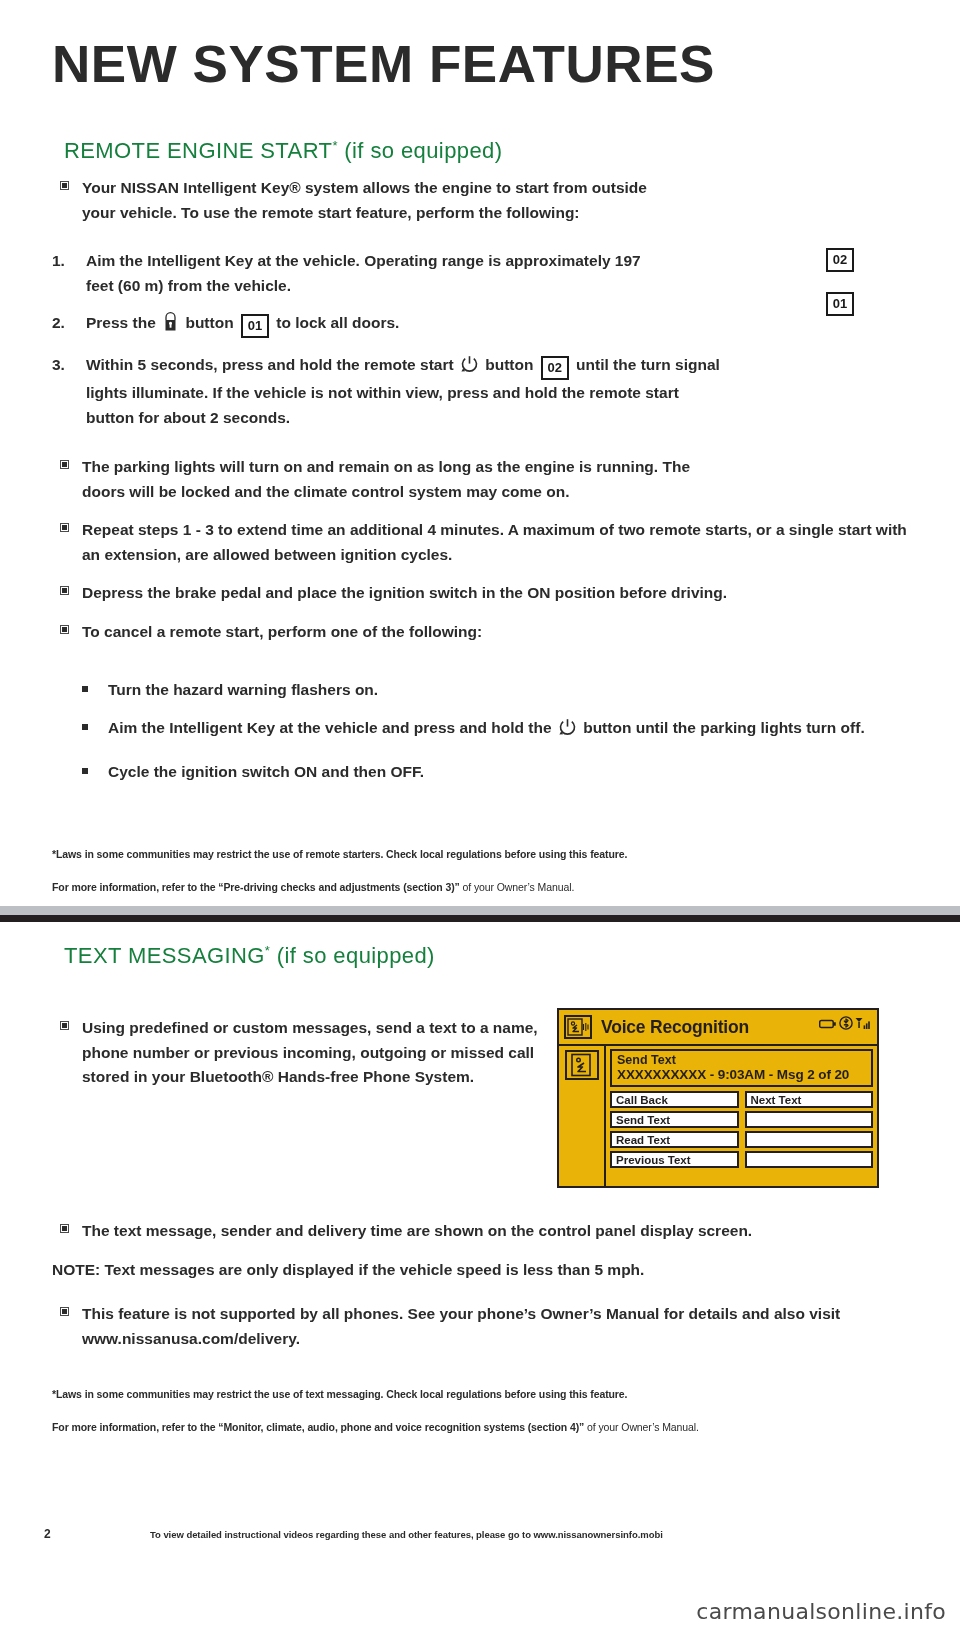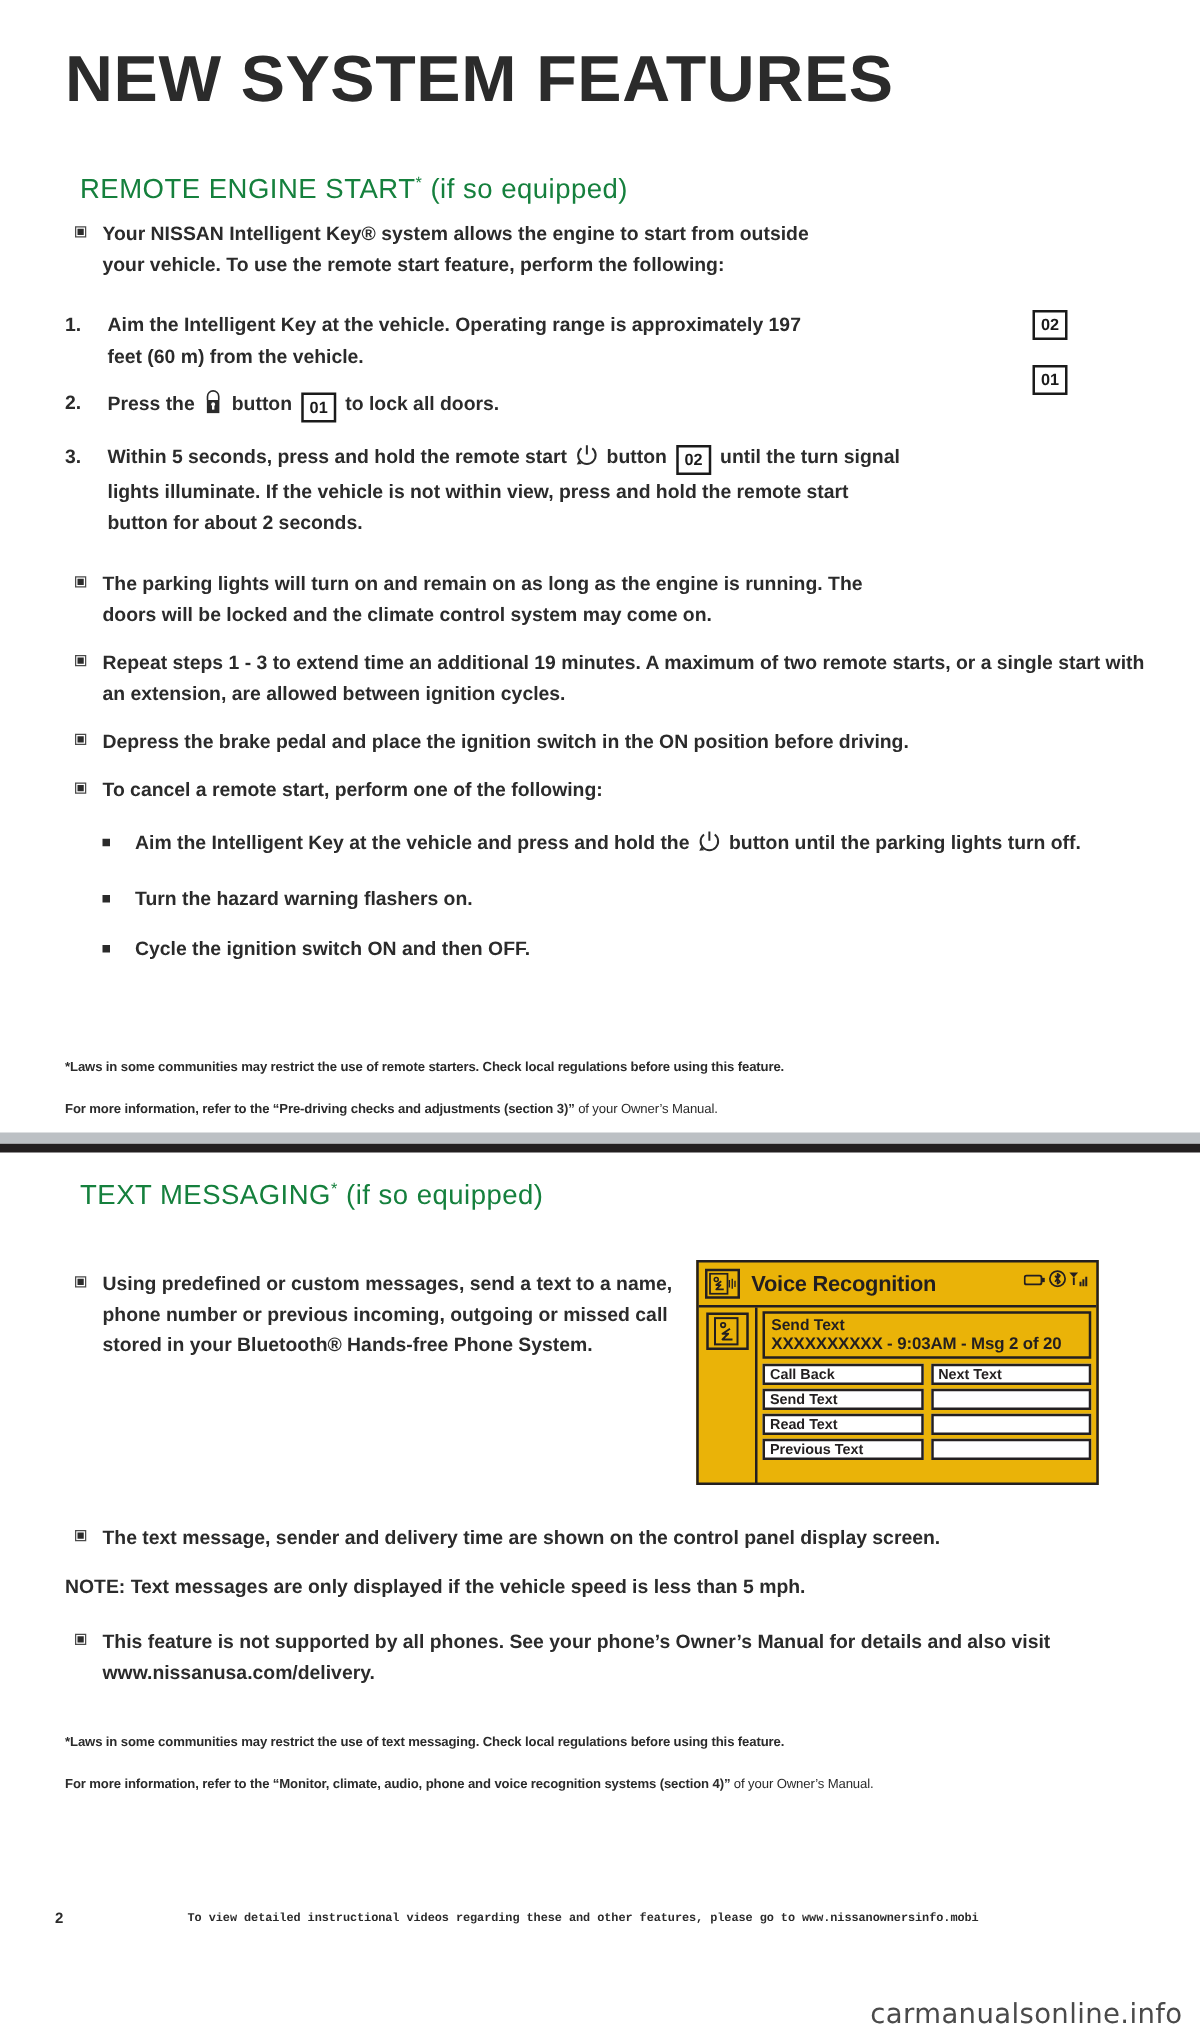"Repeat steps 1 - 3" span { text: 19 -> 4 }
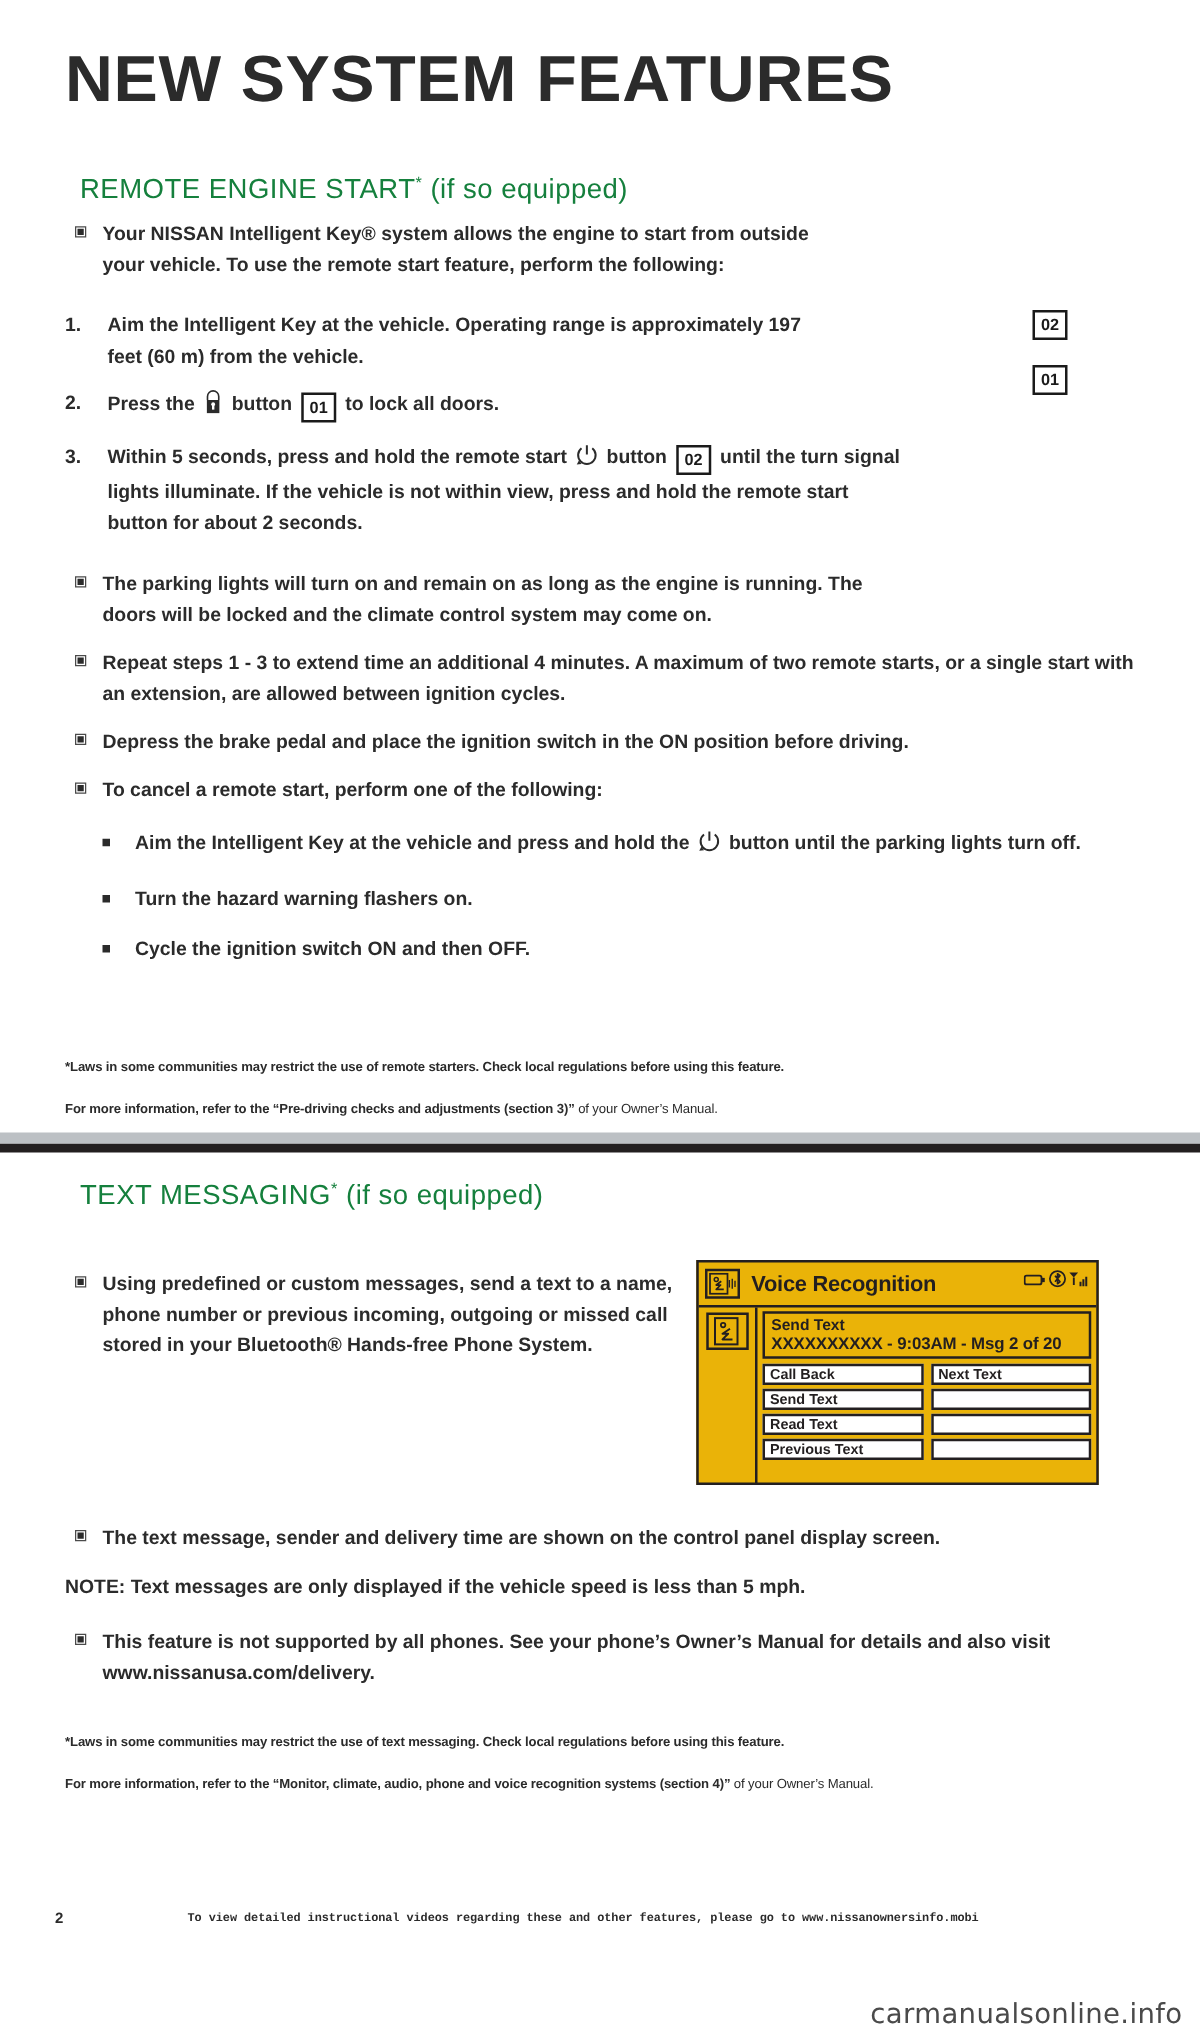"Aim the Intelligent Key at the vehicle" div.sub-row { order: before "Turn the hazard warning flashers" -> after "Turn the hazard warning flashers" }
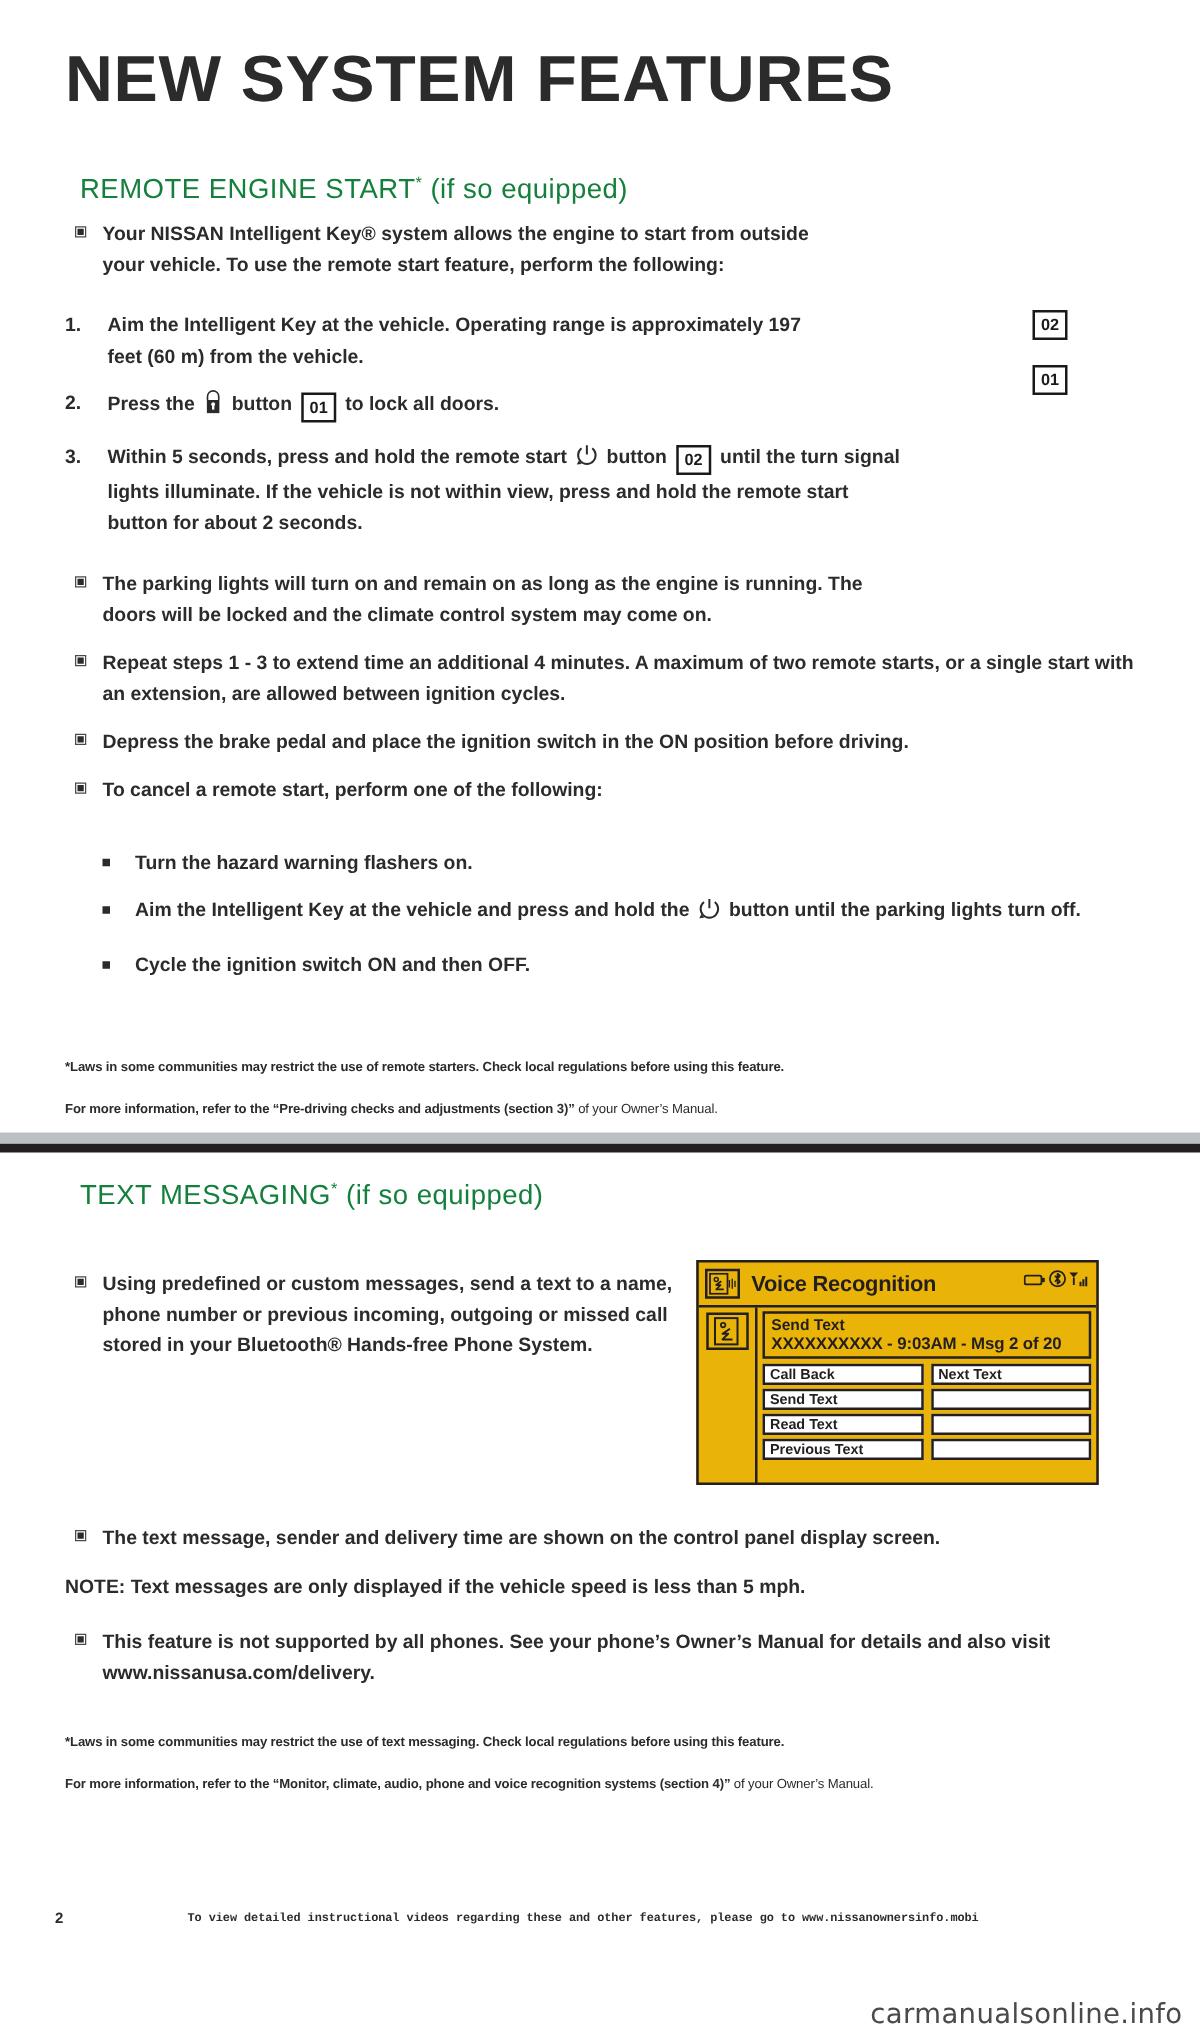"To view detailed instructional videos" .footer-note { font-family: Liberation Mono, monospace -> none }
